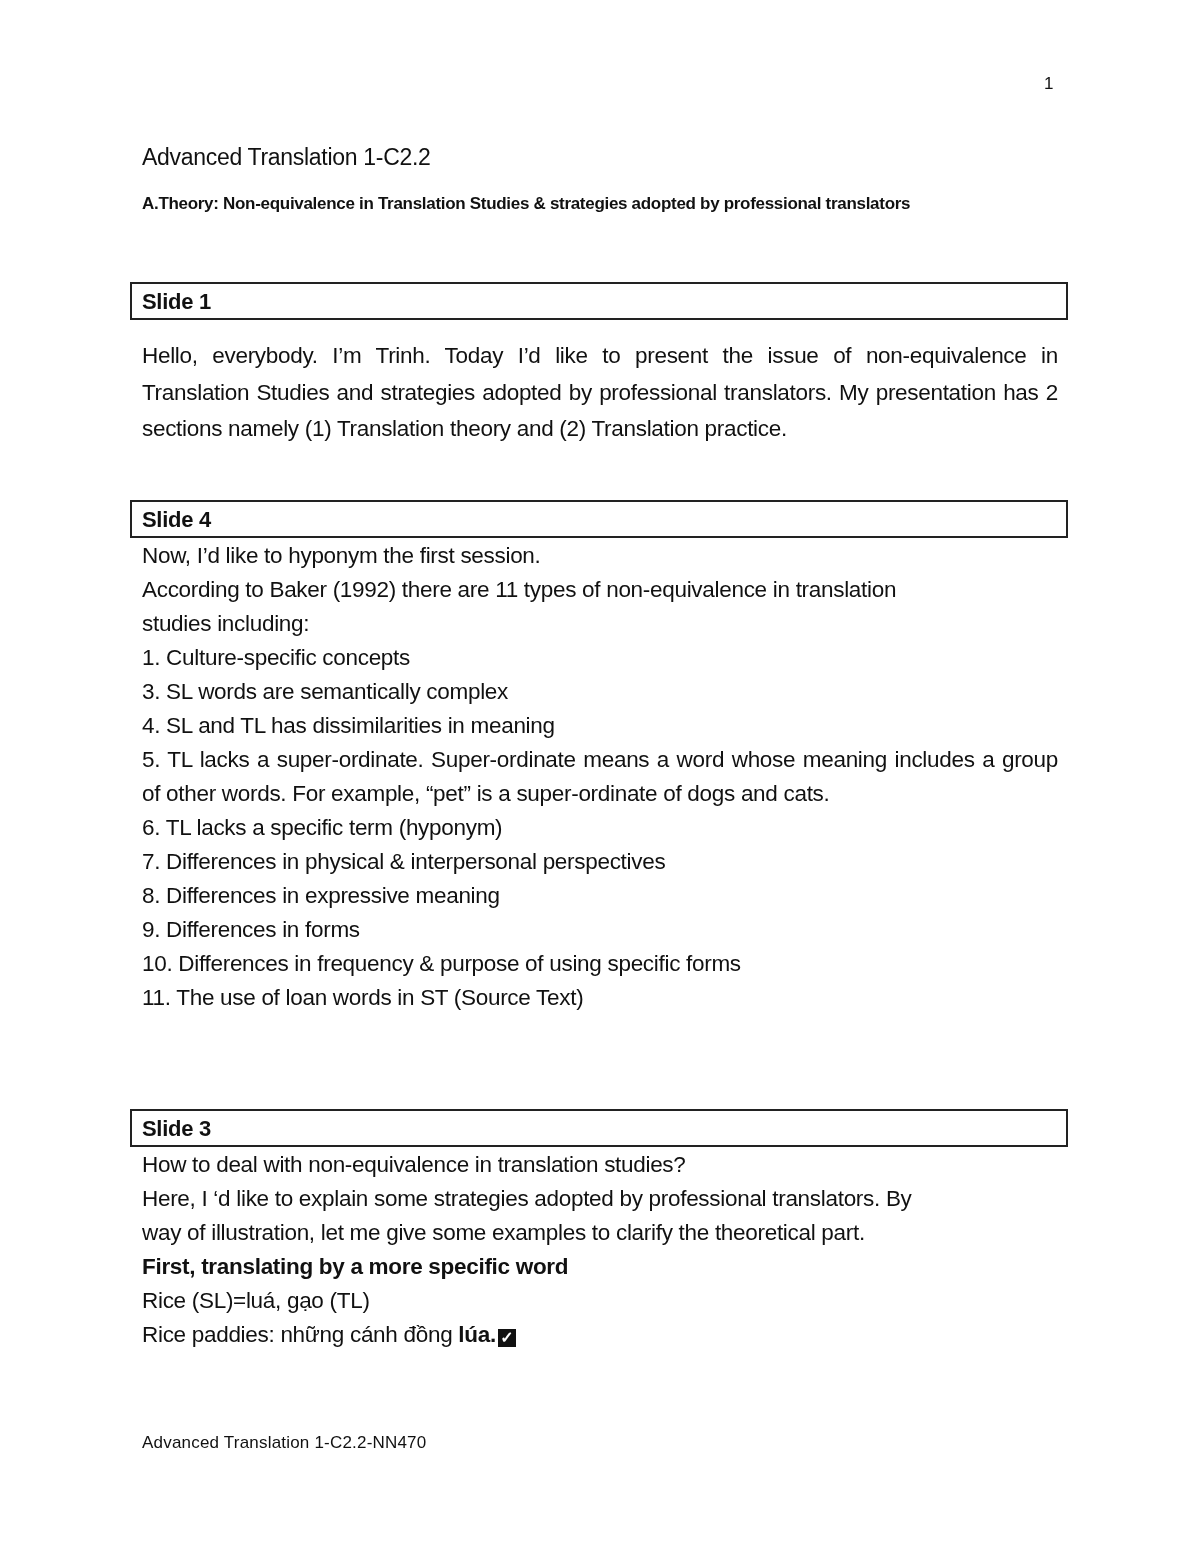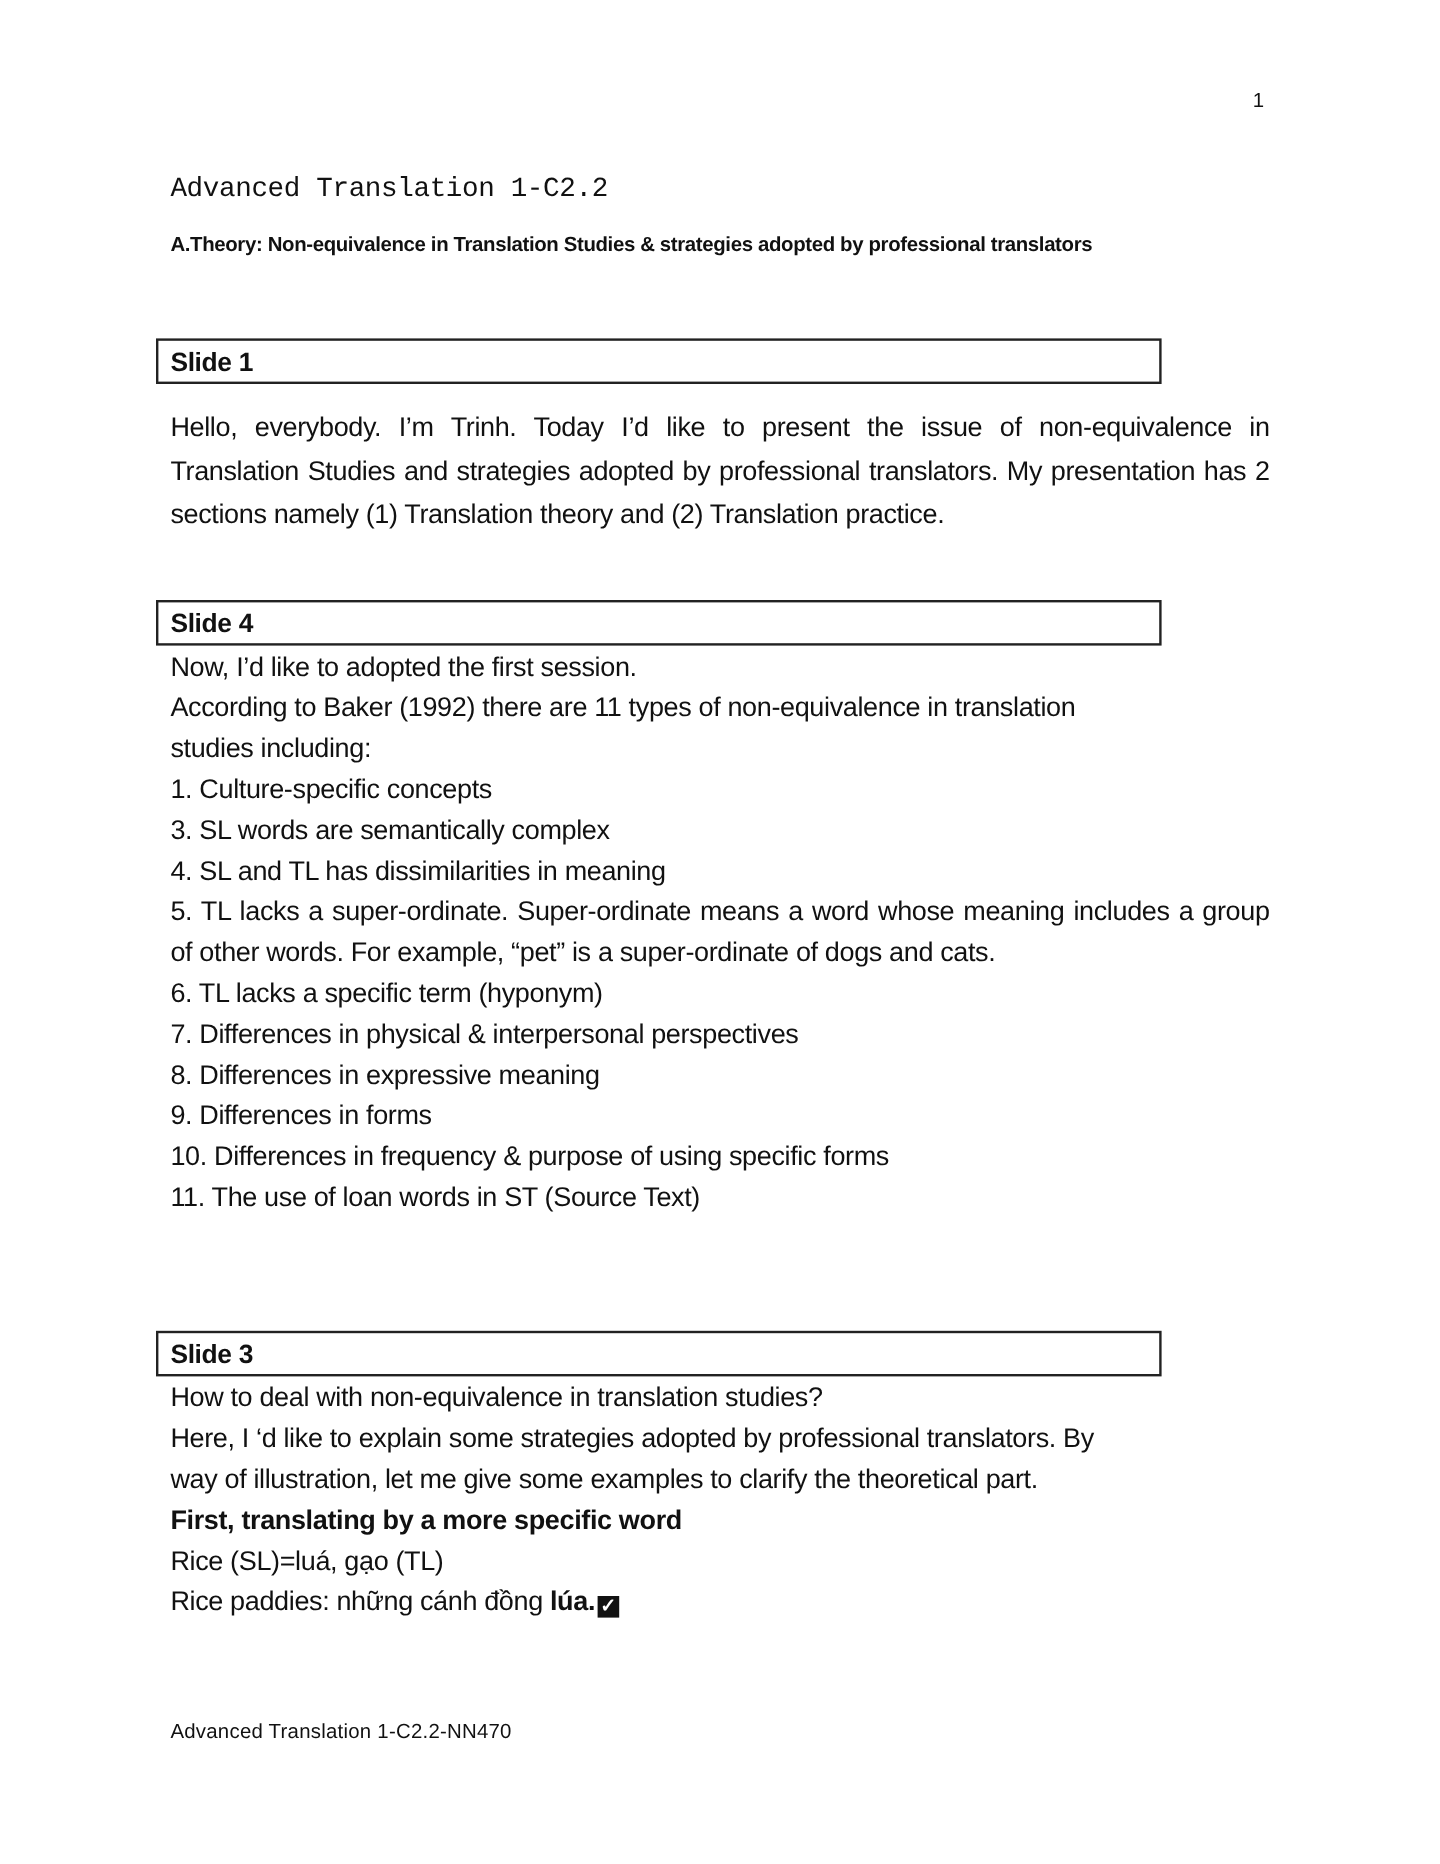"Advanced Translation 1-C2.2" .doc-title { font-family: Liberation Mono, monospace -> none }
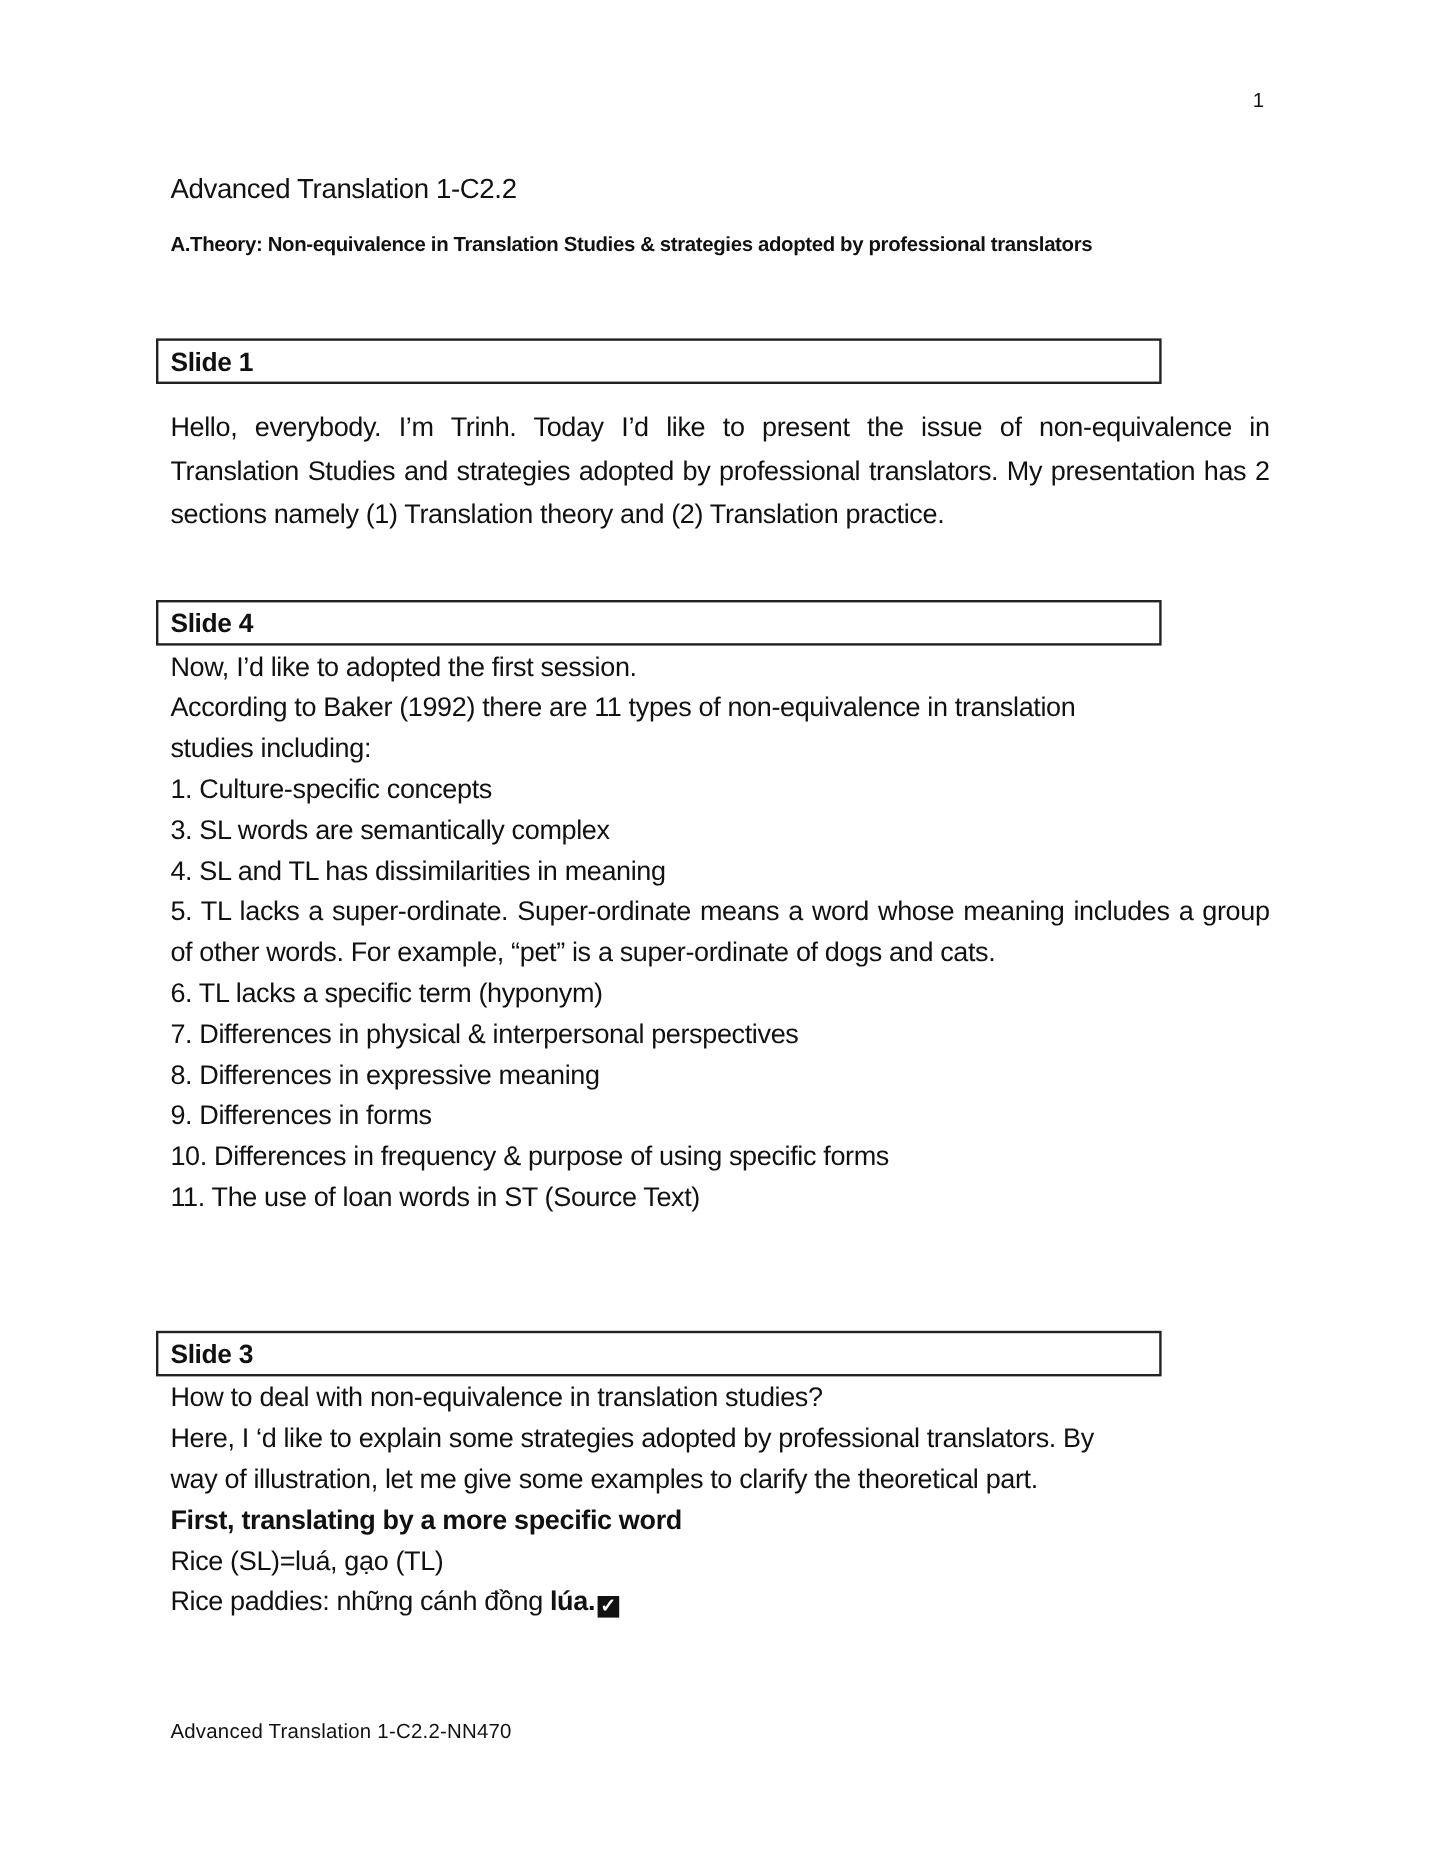"Slide 1" .slide-box { width: 838px -> 938px }
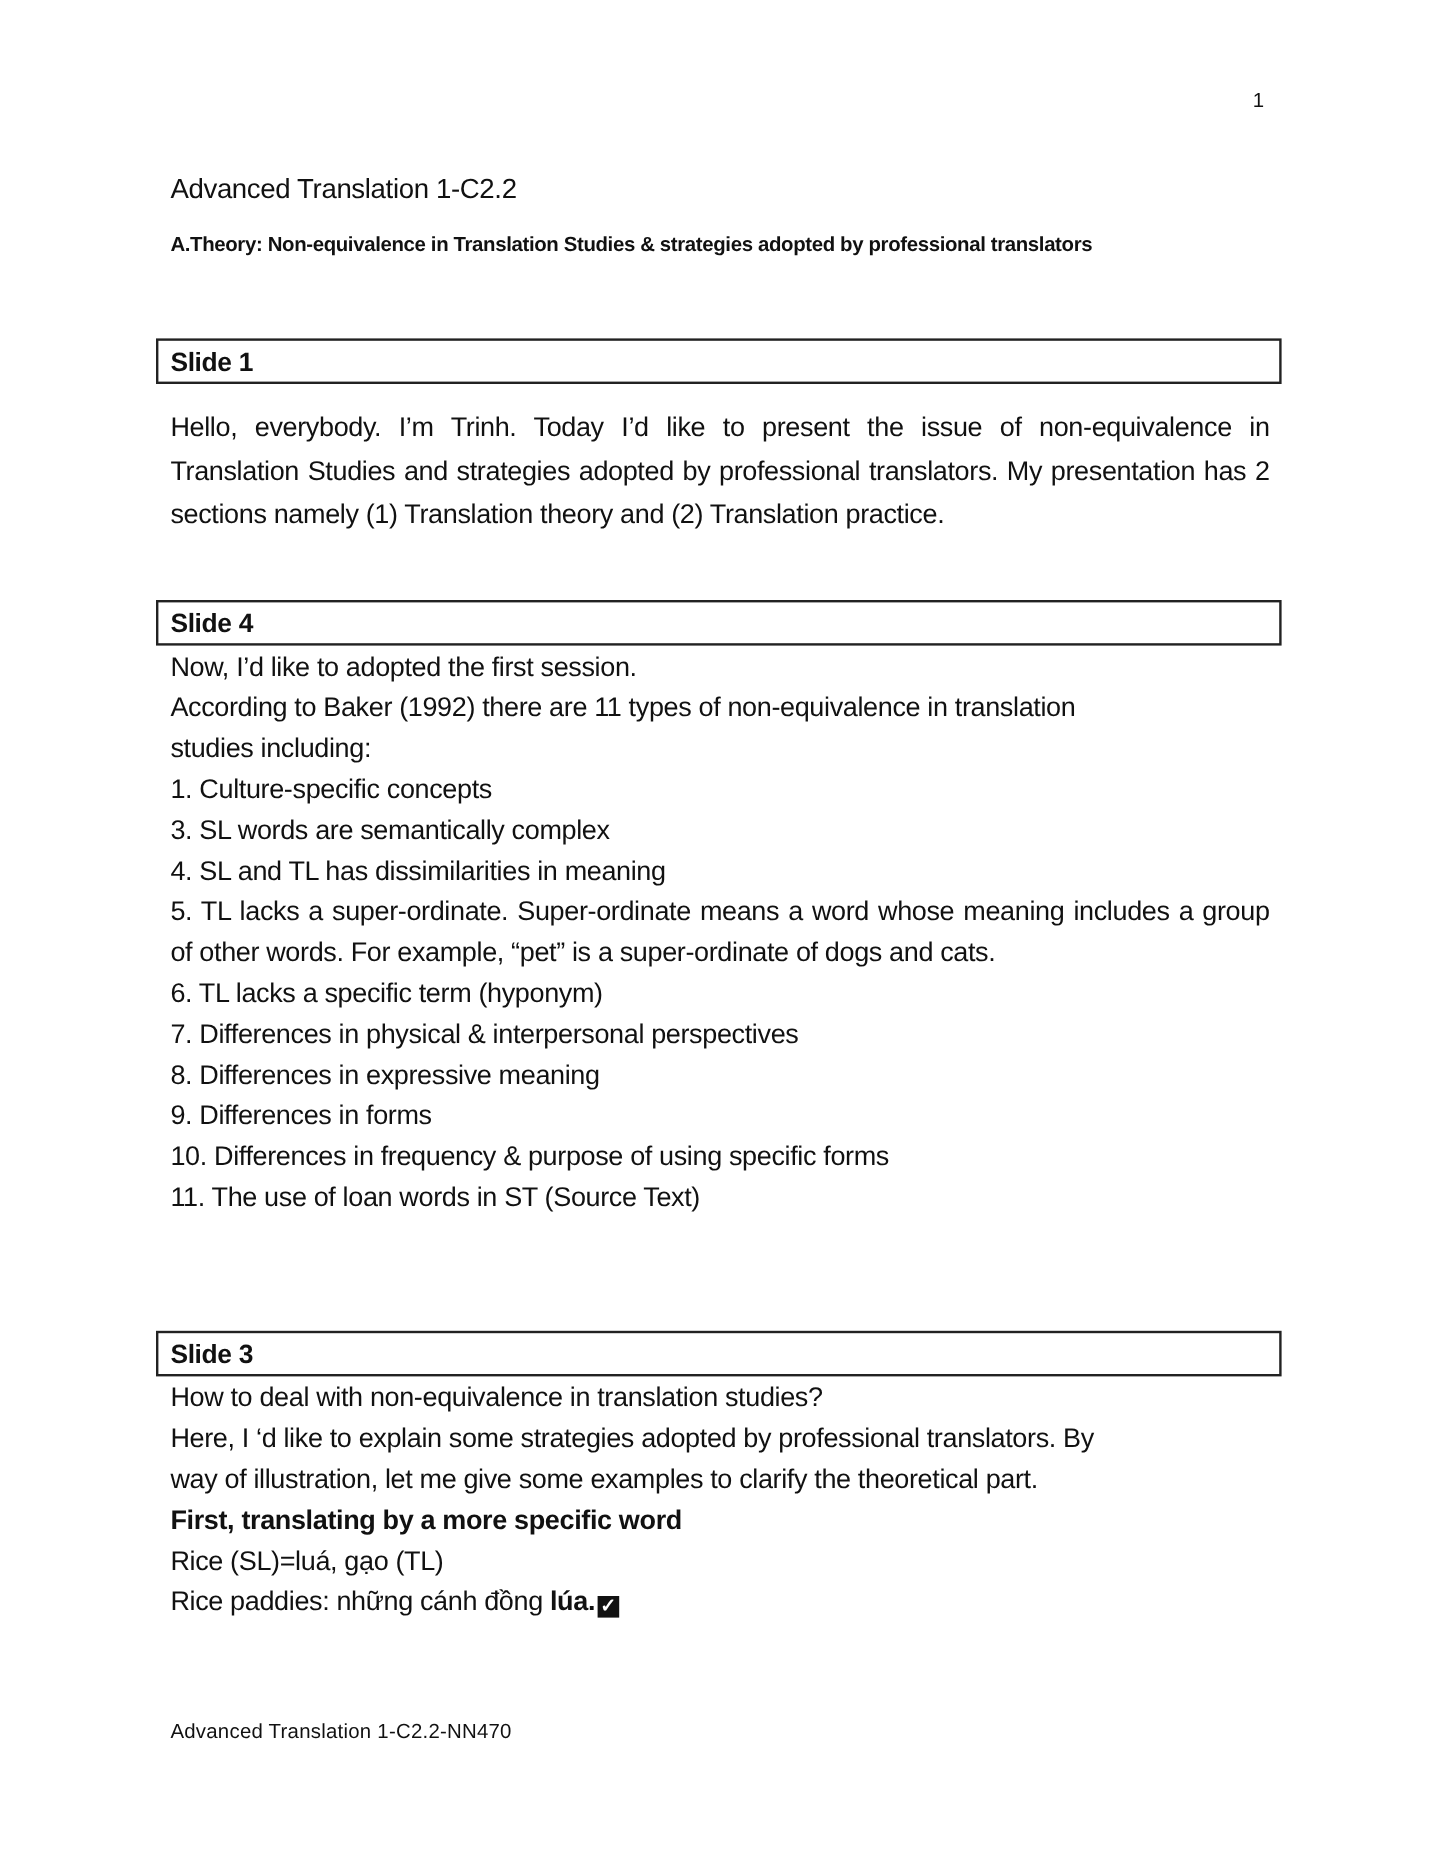"Now, I’d like to adopted" span.line { text: adopted -> hyponym }
